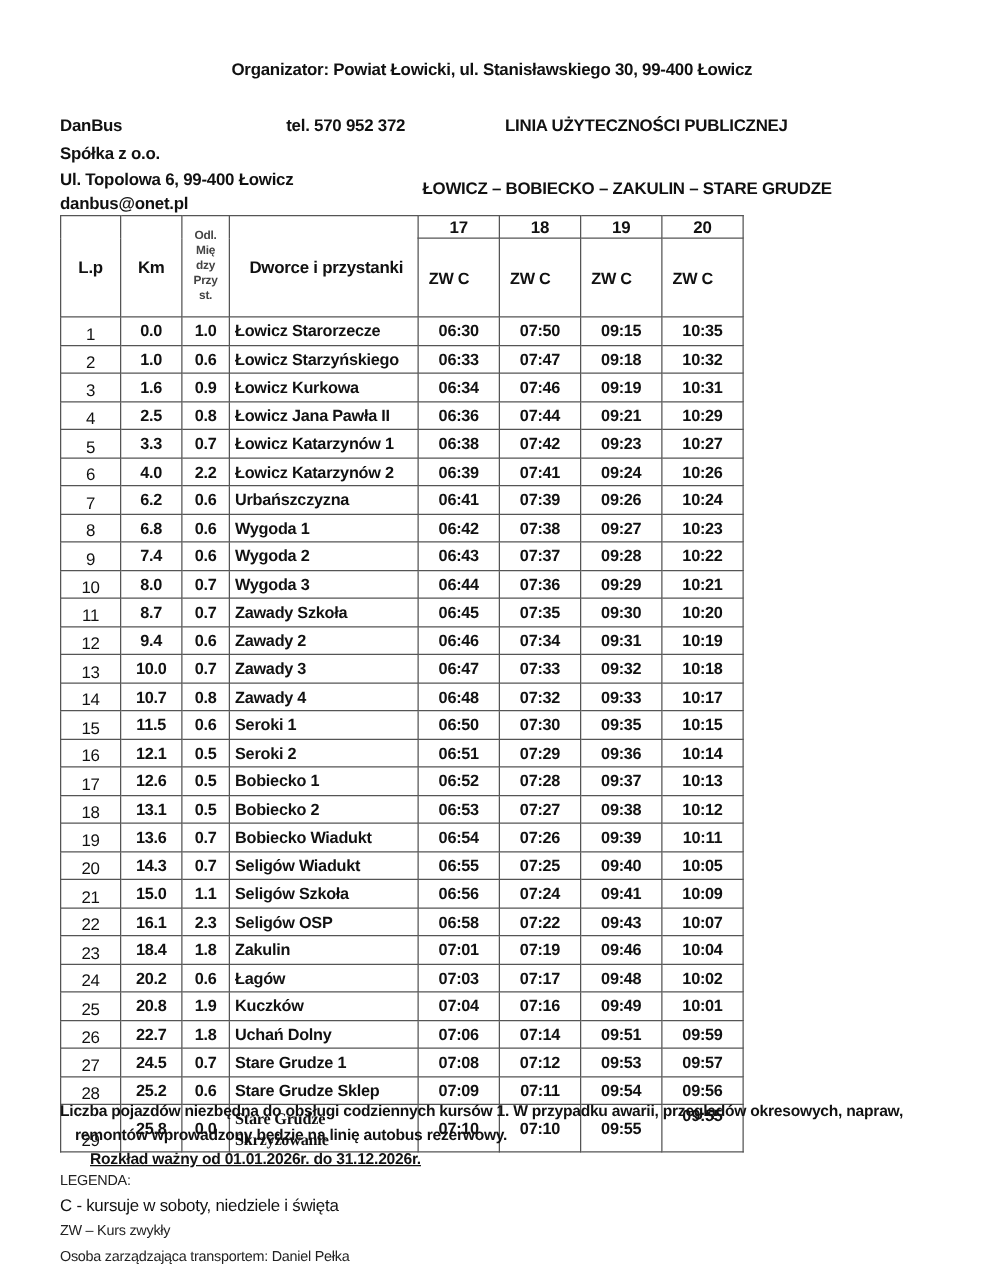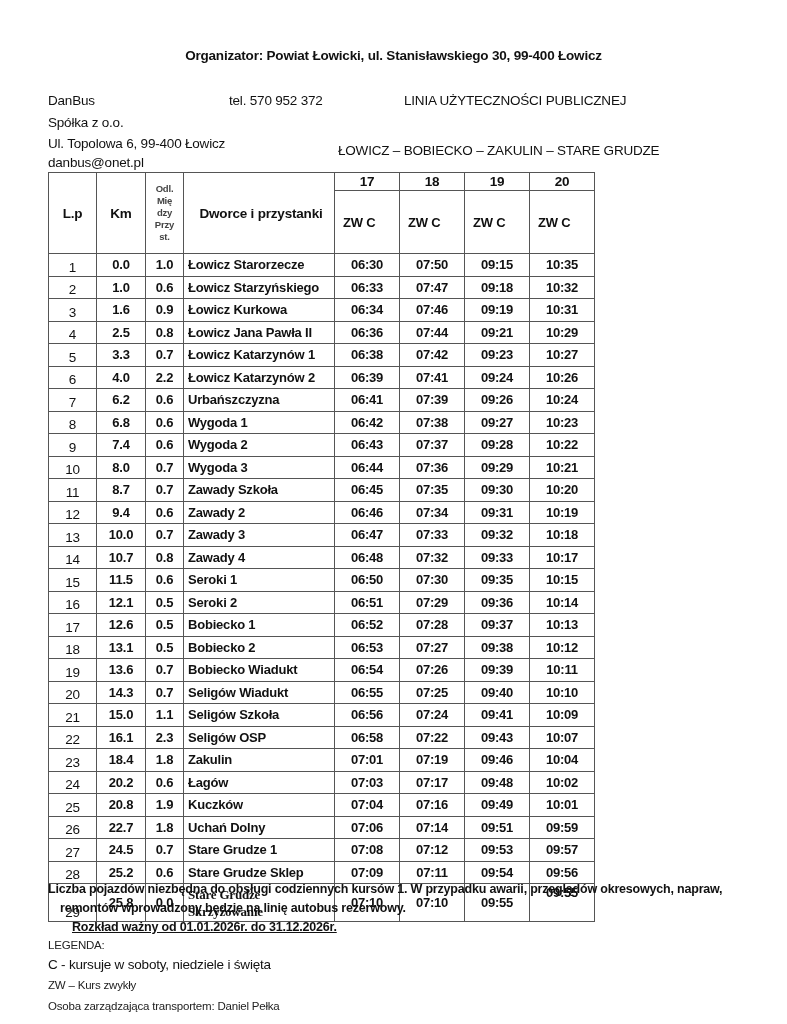"DanBus" .hdr { font-weight: none -> bold }
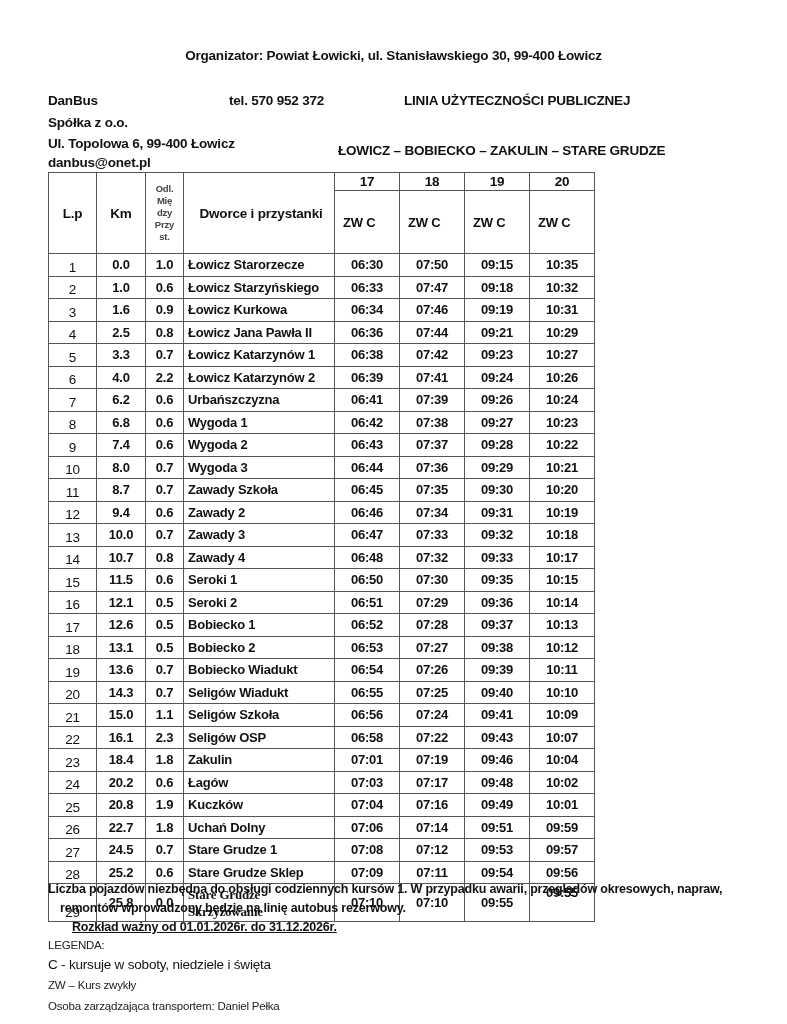"10:10" td.c-t { text: 10:10 -> 10:05 }
